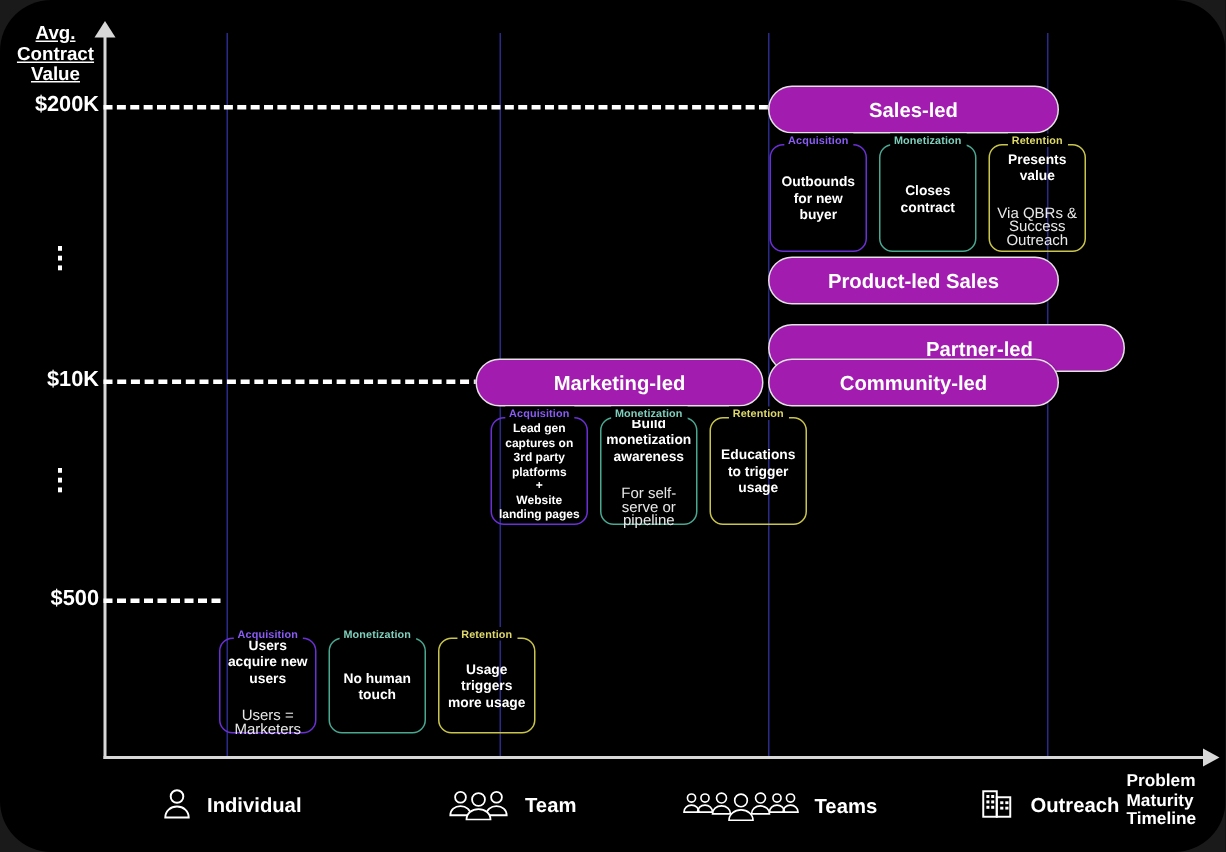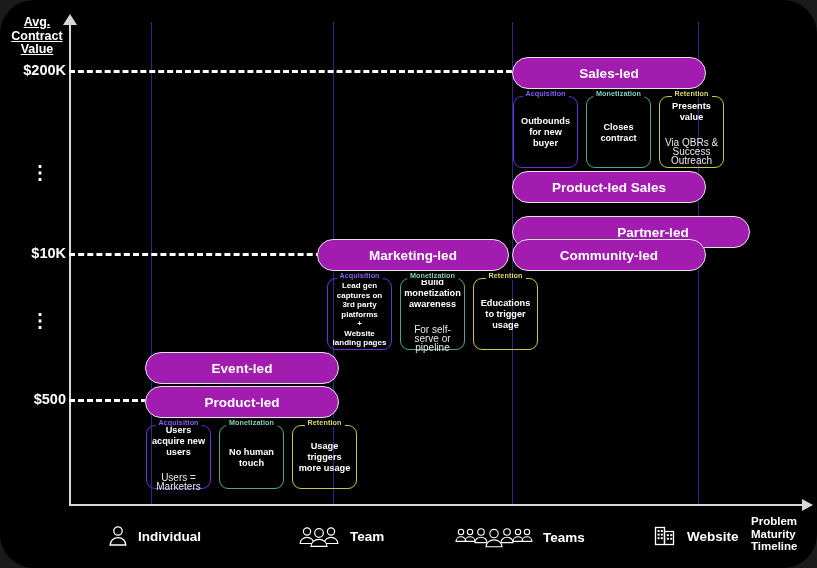"Event-led" div.pill { html: <div> <span>Event-led</span> </div> -> none }
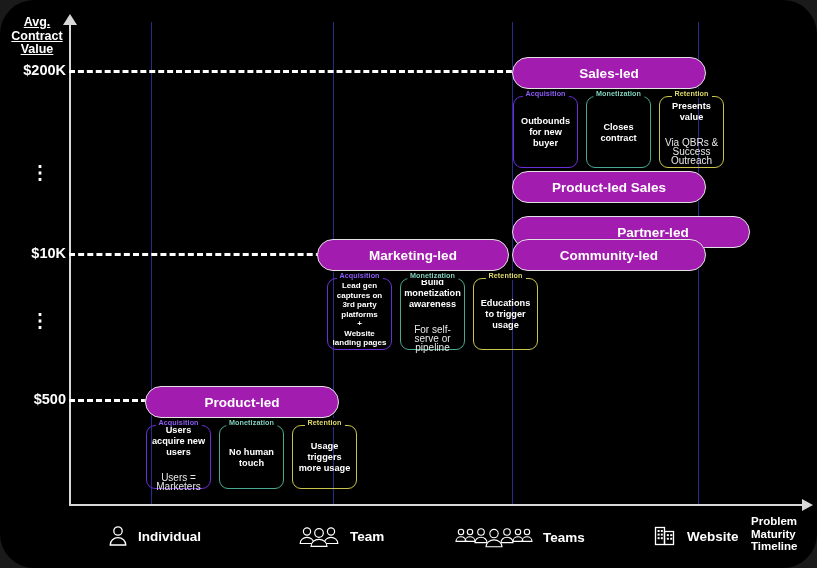"Product-led" div.pill { html: <div> <span>Product-led</span> </div> -> none }
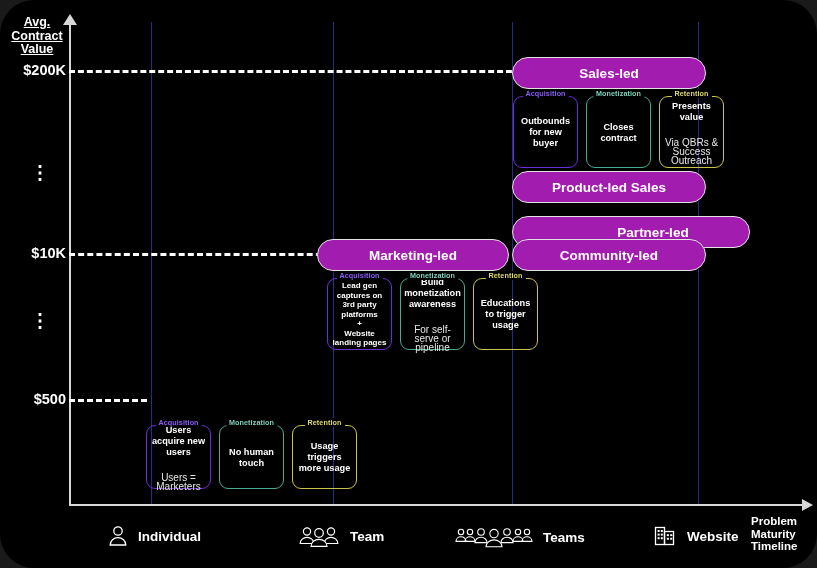"Website" span { text: Website -> Outreach }
